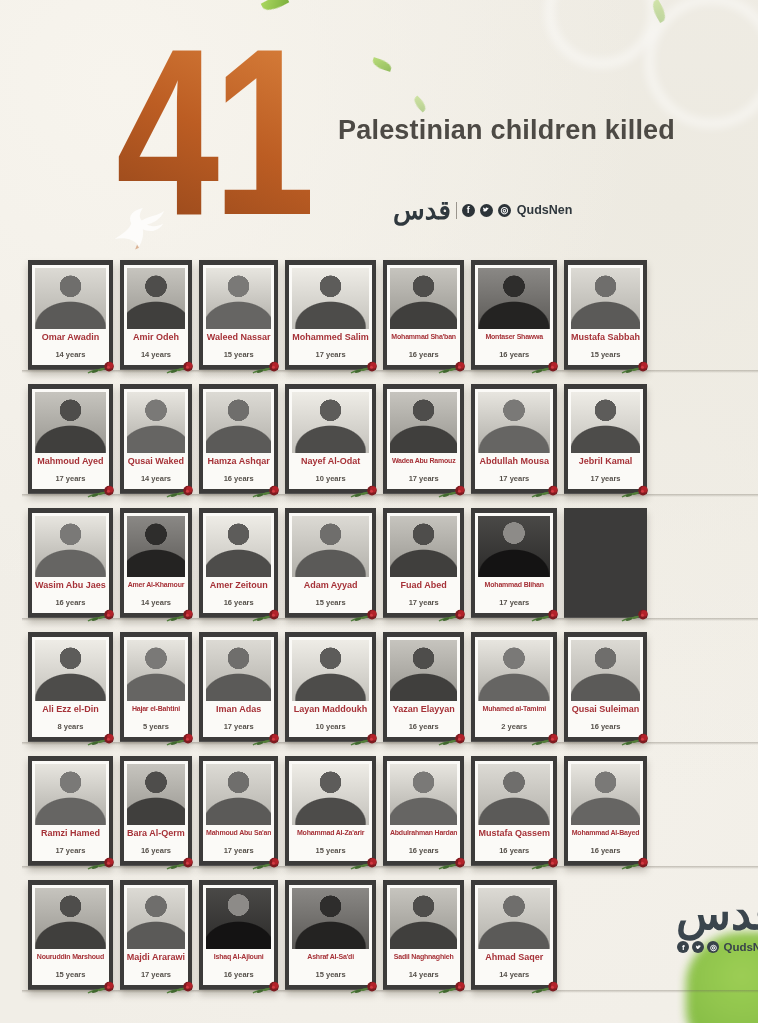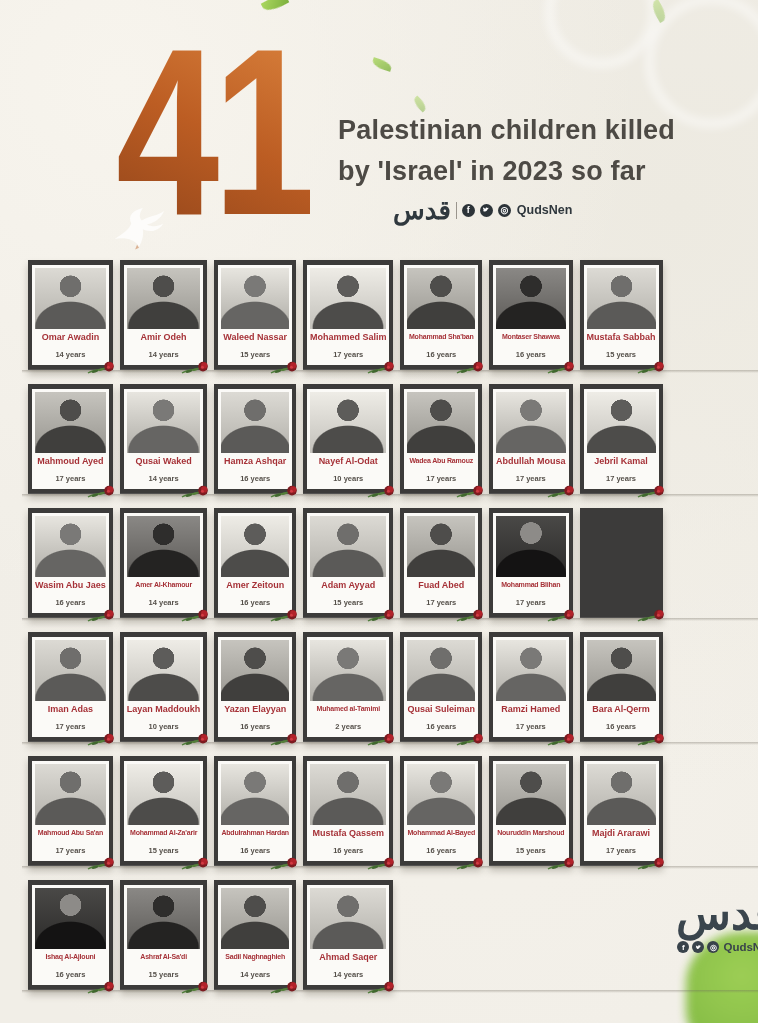"by 'Israel' in 2023 so" div { html: <div>by 'Israel' in 2023 so far</div> -> none }
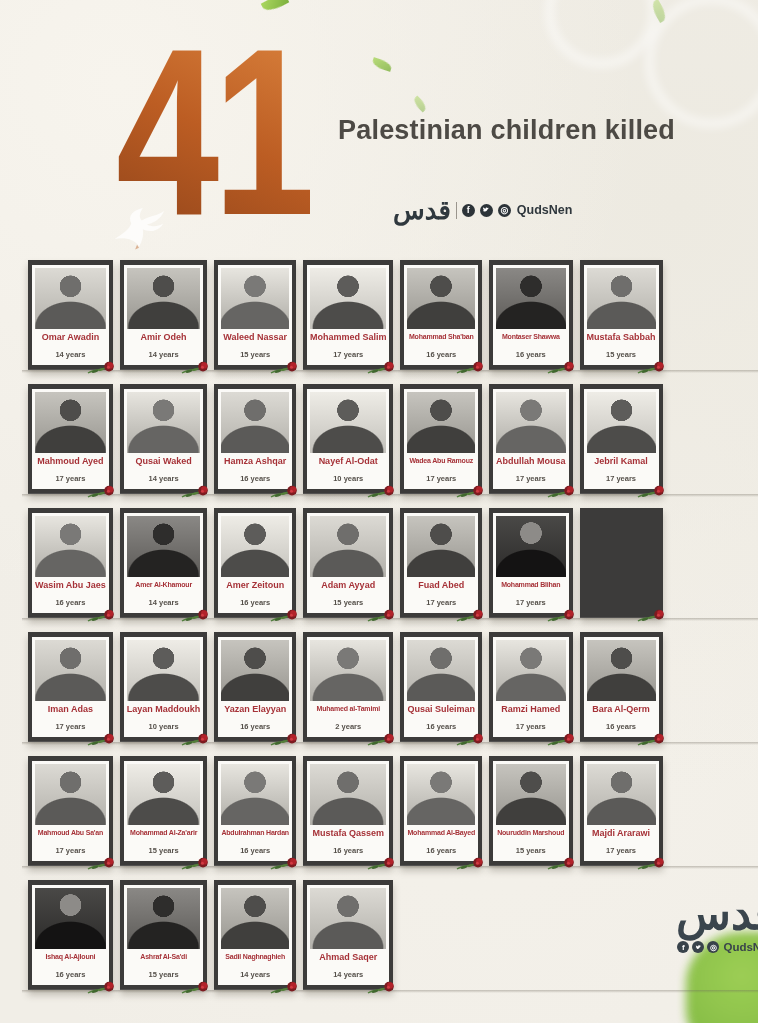"Ali Ezz el-Din" figure.card { html: none -> <figure> <div> <div></div> <div>Ali Ezz el-Din</div> <div>8 years</div> </div> <svg> <path></path> <ellipse></ellipse> <ellipse></ellipse> <circle></circle> <circle></circle> <circle></circle> </svg> </figure> }
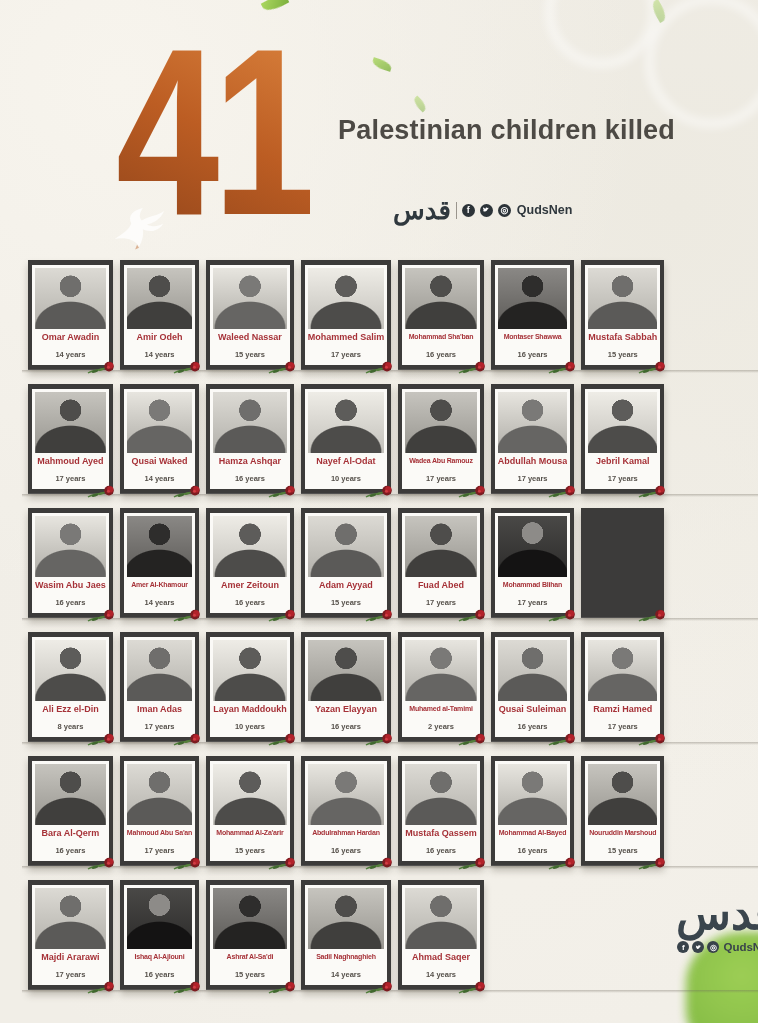"5 years" figure.card { html: none -> <figure> <div> <div></div> <div>Hajar el-Bahtini</div> <div>5 years</div> </div> <svg> <path></path> <ellipse></ellipse> <ellipse></ellipse> <circle></circle> <circle></circle> <circle></circle> </svg> </figure> }
